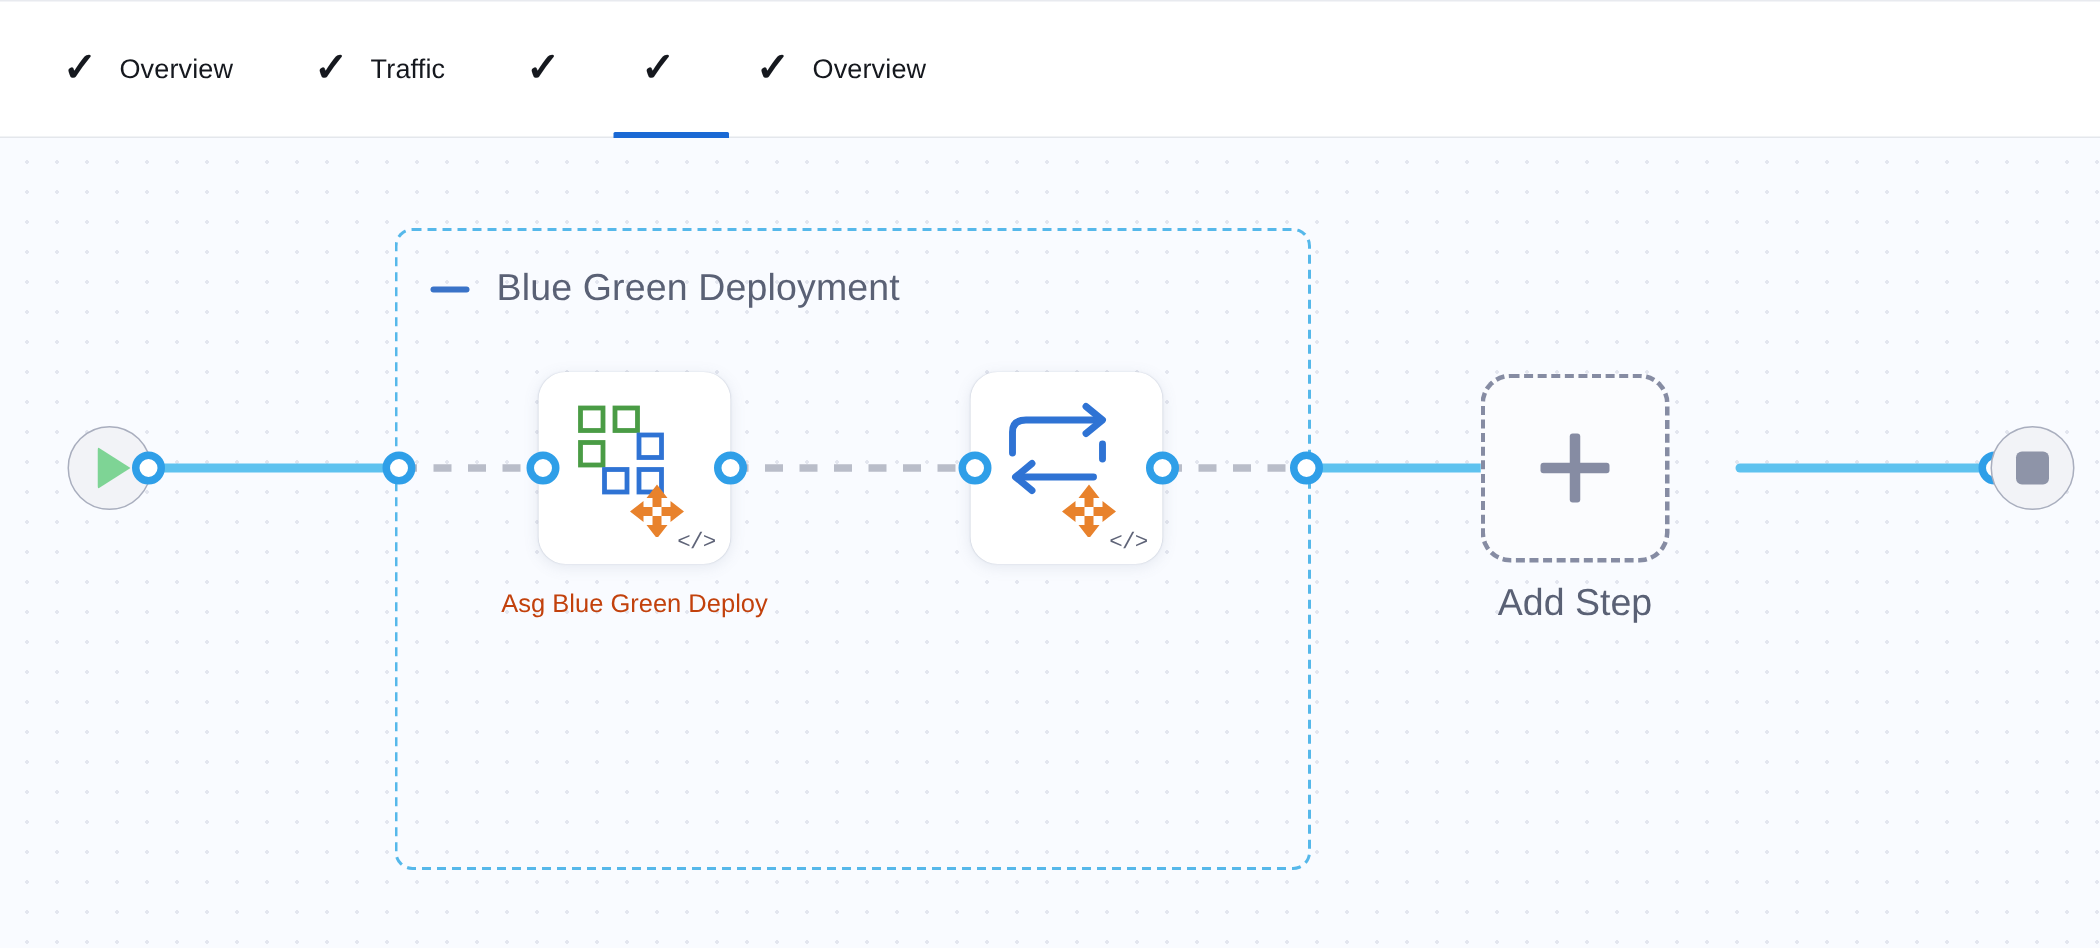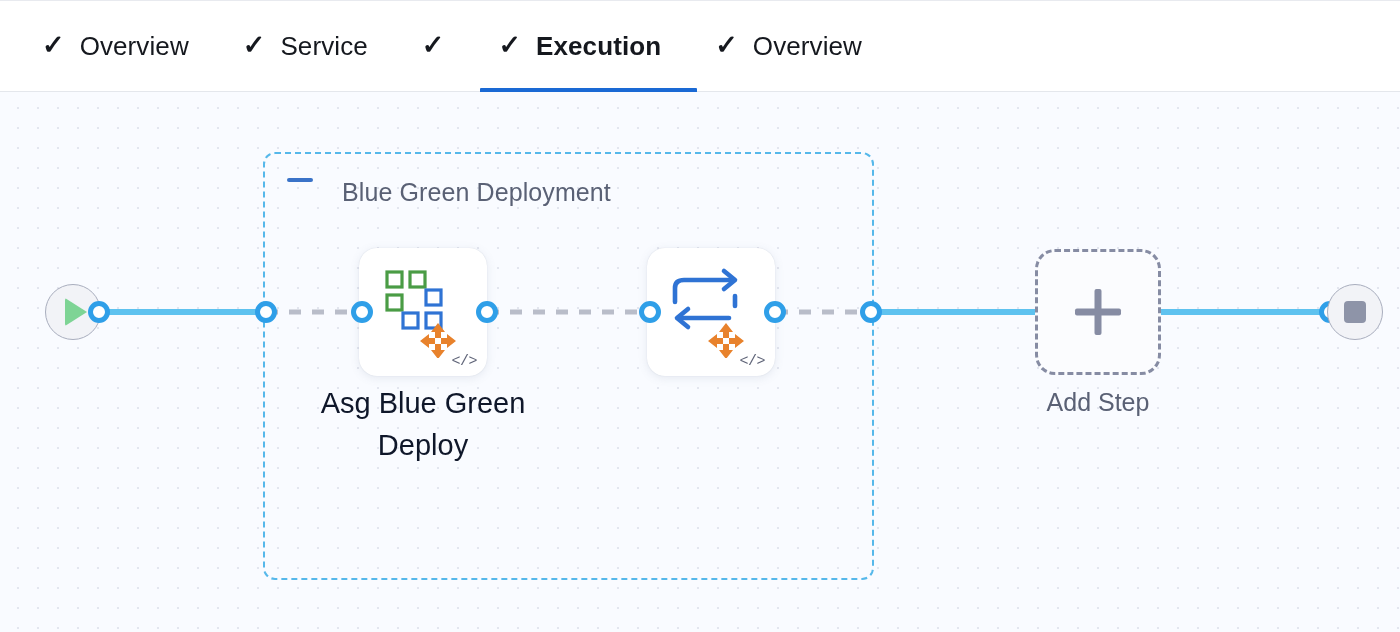"Overview" .tab-label { font-size: 26px -> 18px }
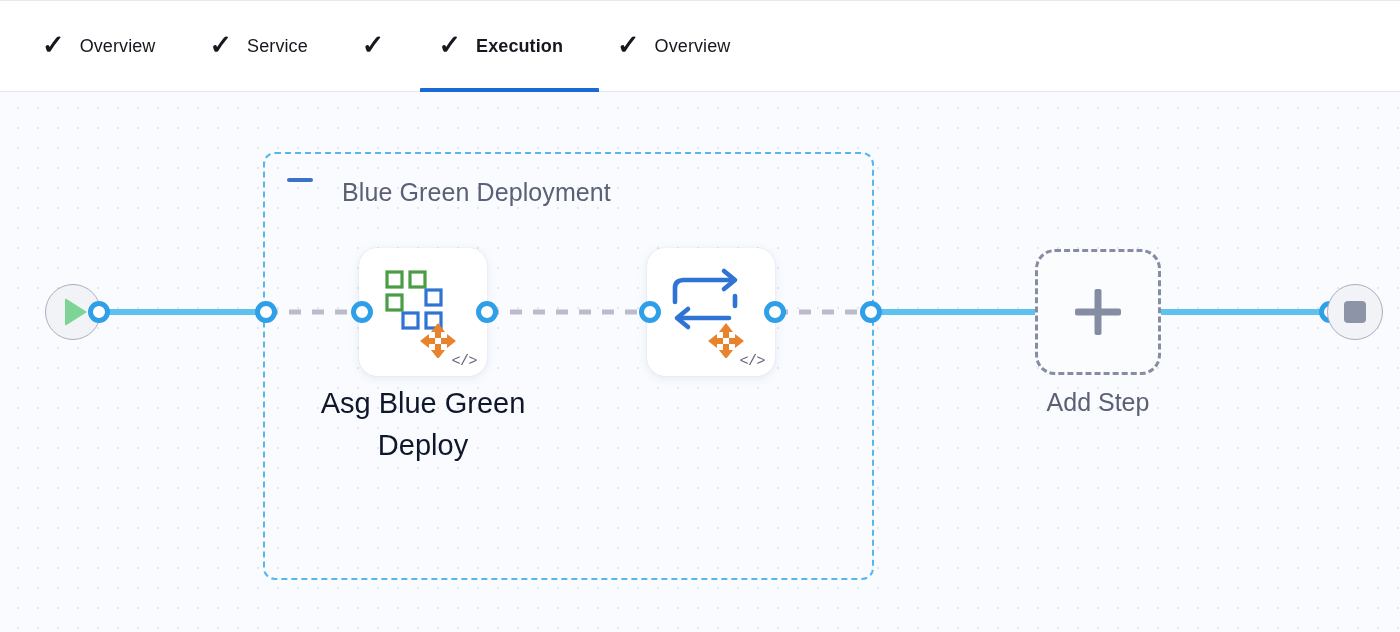"Service" span.tab-label { text: Service -> Traffic }
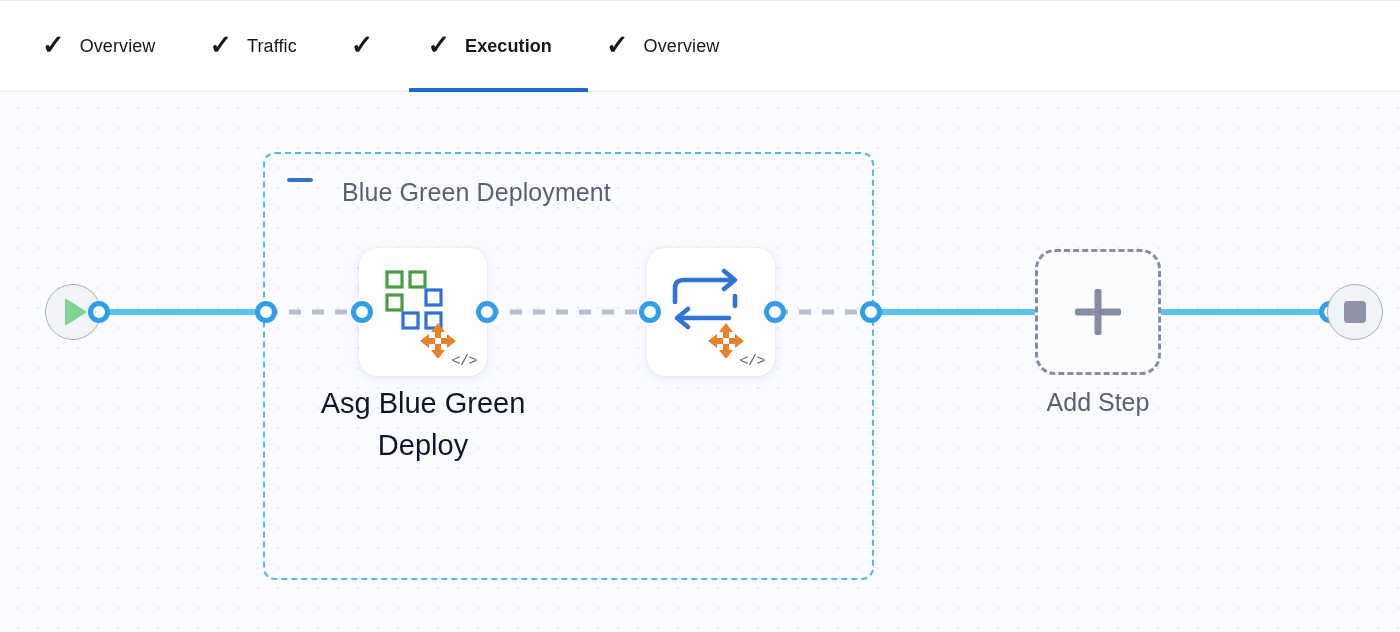"Execution" span.tab-label { html: <span>Execution</span> -> none }
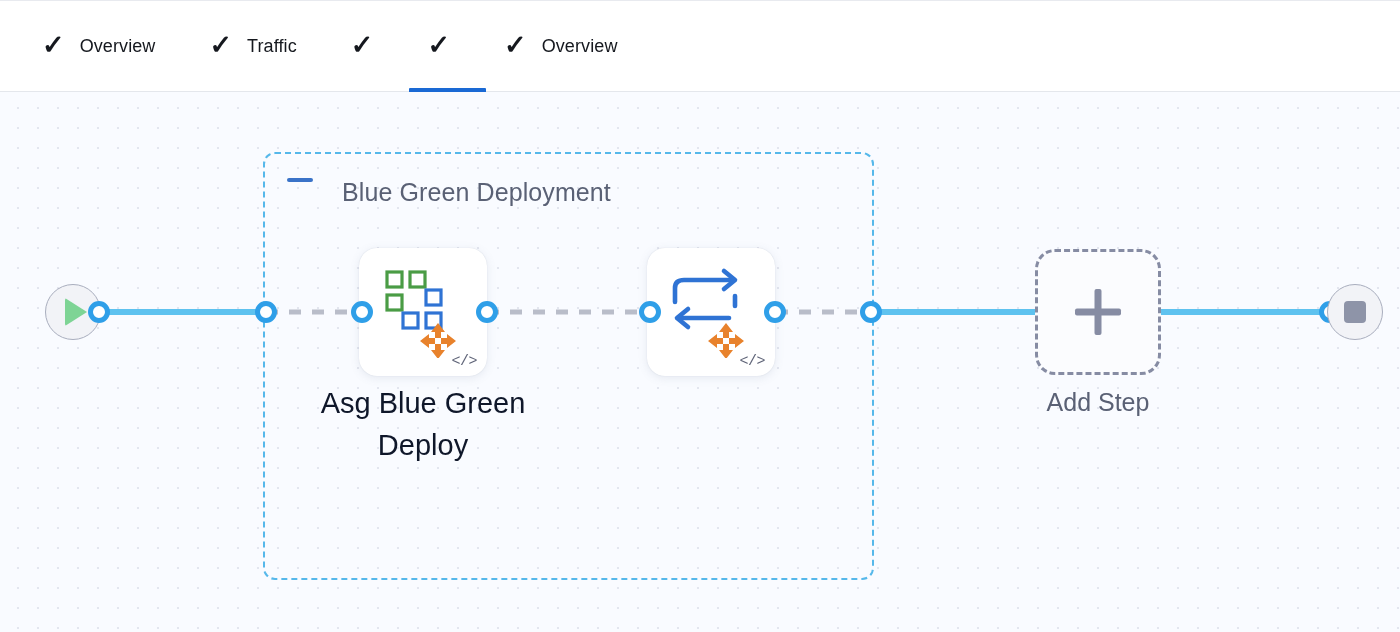"Blue Green Deployment" .group-header { align-items: none -> center; gap: 29px -> 18px }
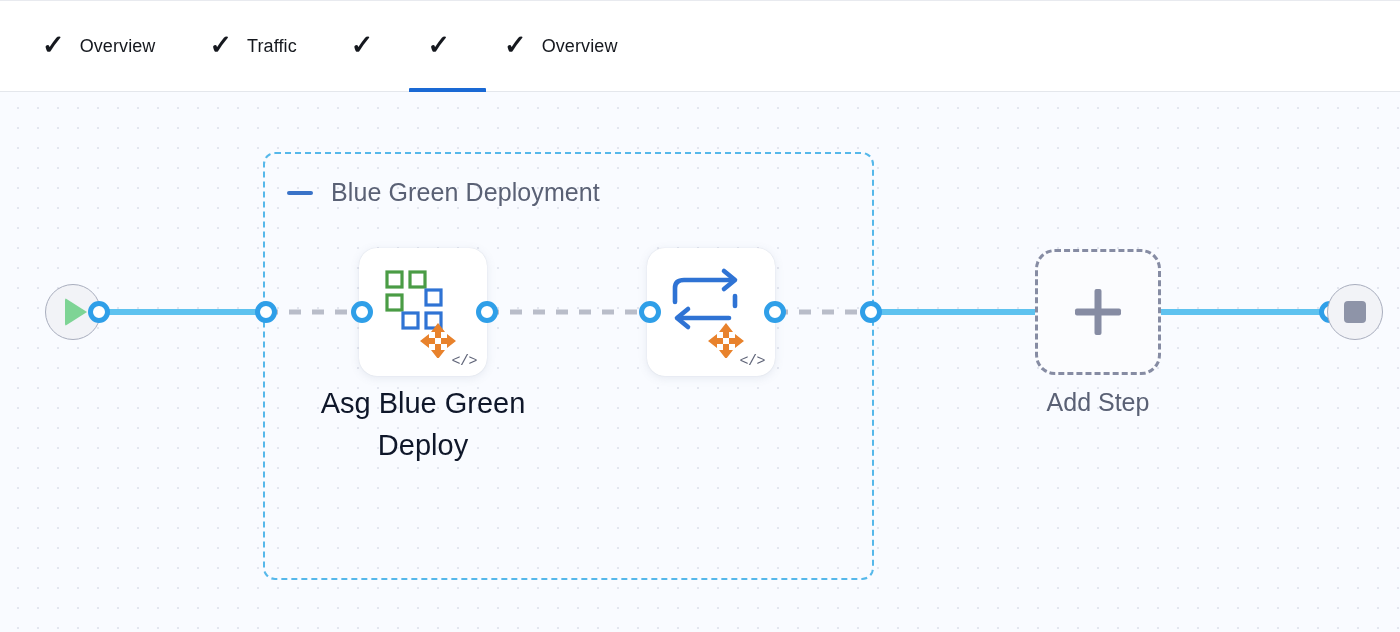"Asg Blue Green Deploy" .node-label { color: #0f172a -> #c2410c; font-size: 29px -> 17px }
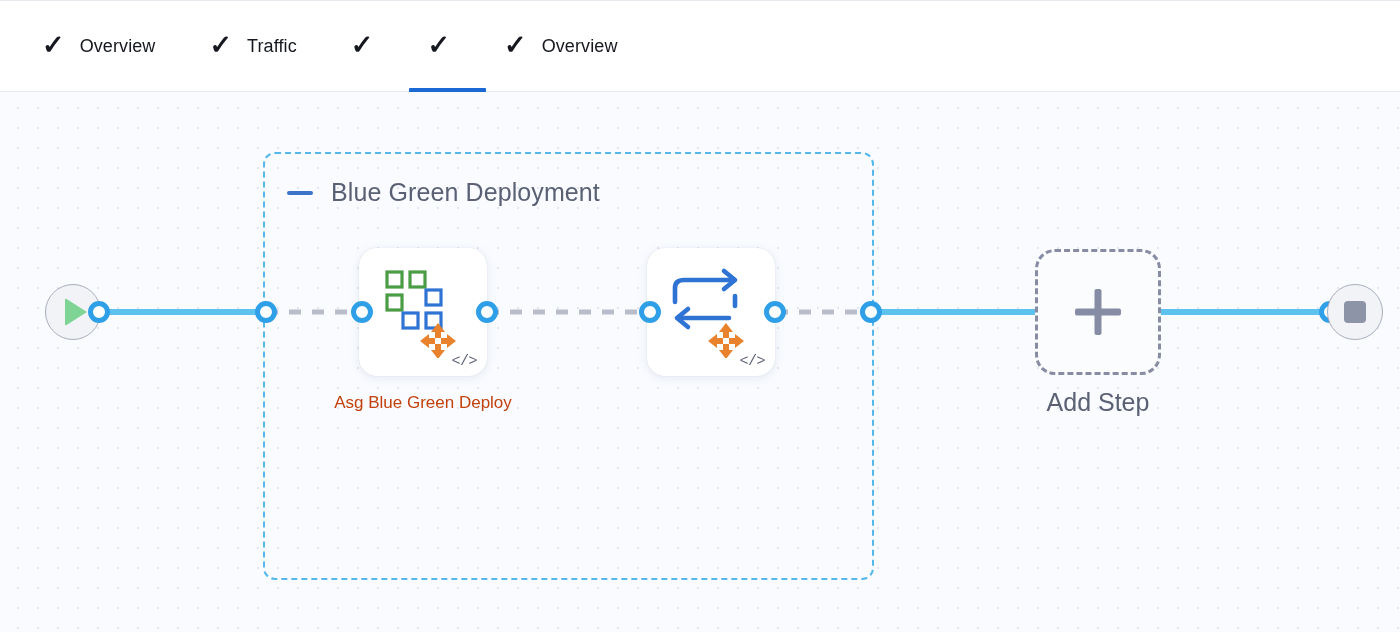"Add Step" div.add-step { left: 1035px -> 987px }
